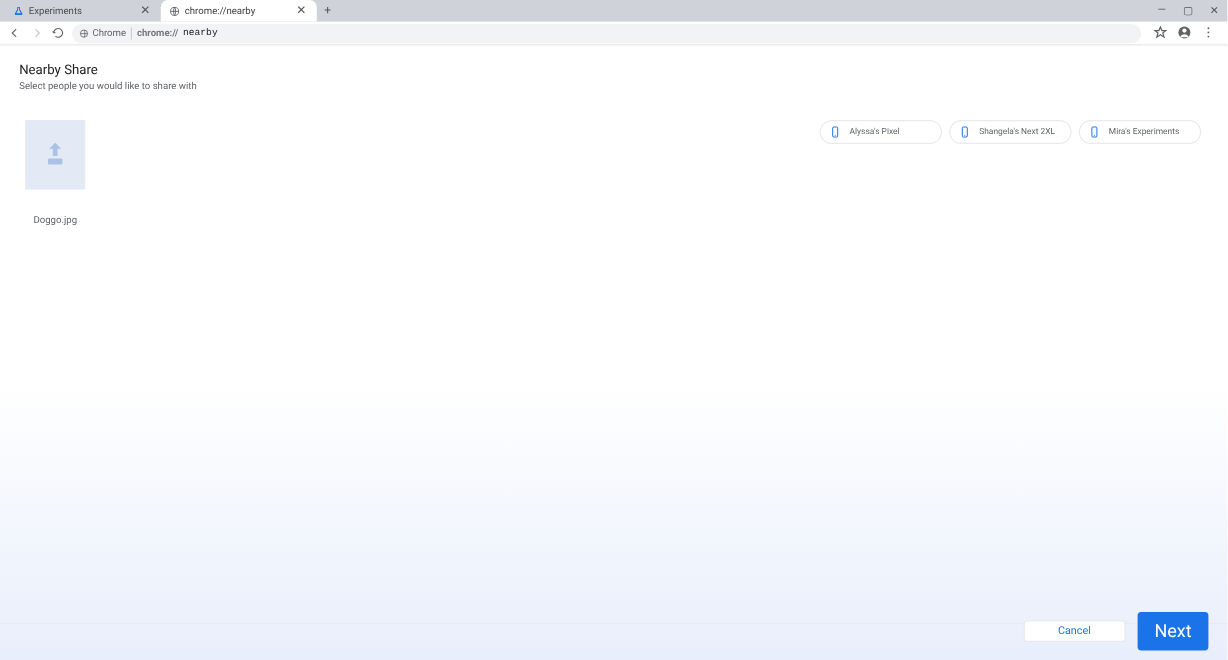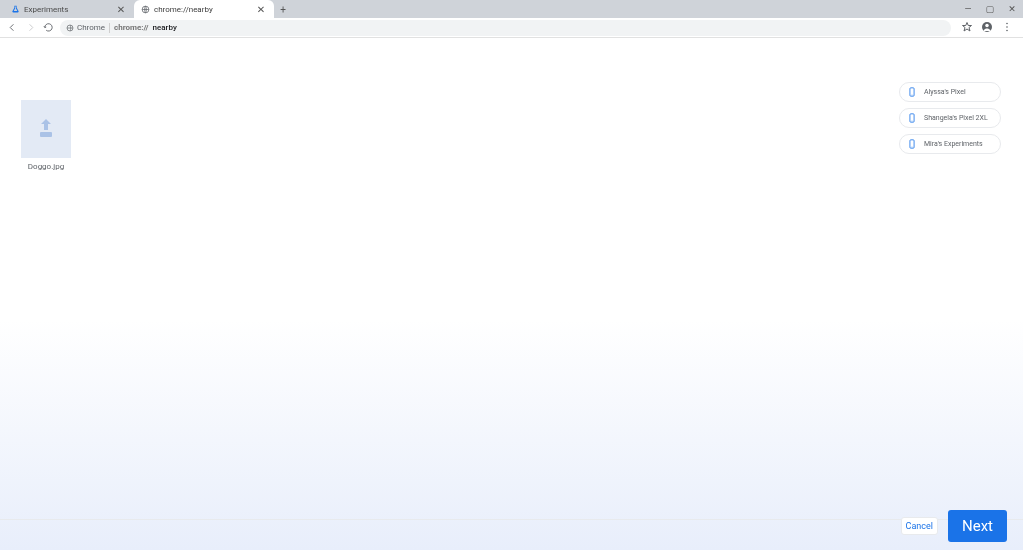"chrome://nearby" .tab.active { width: 140px -> 130px }
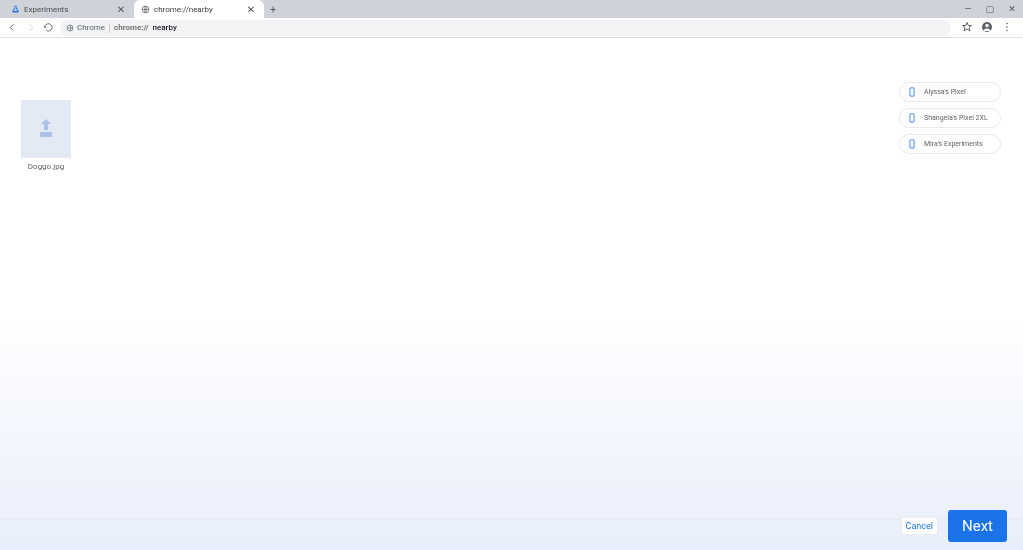"nearby" .url-strong { font-family: none -> Liberation Mono, monospace }
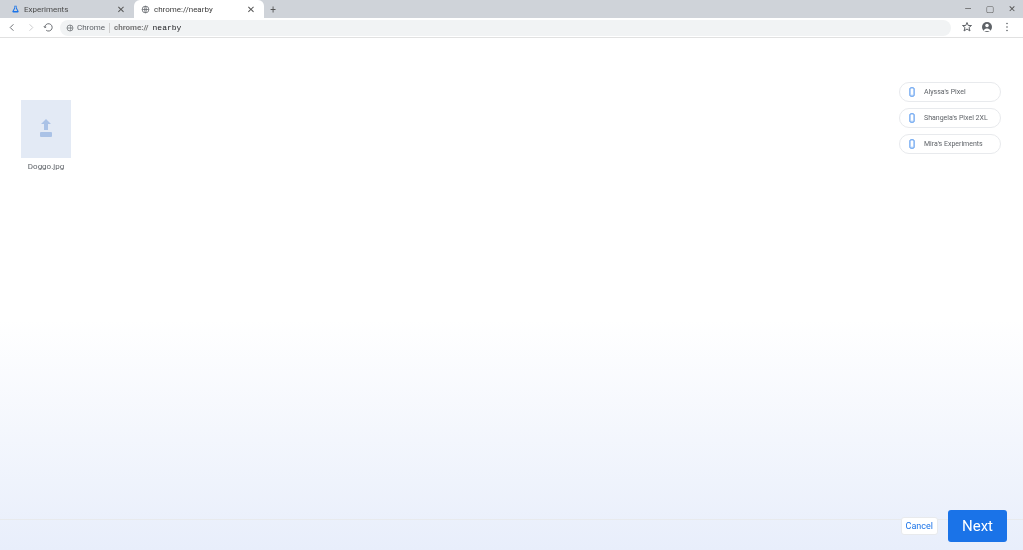"Nearby Share" div.page-header { html: none -> <div> <div>Nearby Share</div> <div>Select people you would like to share with</div> </div> }
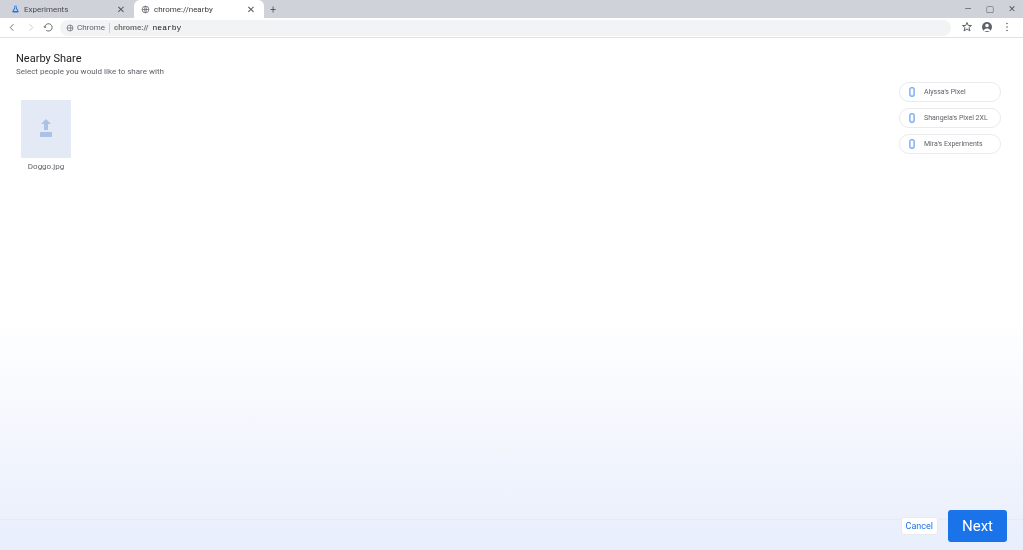"Alyssa's Pixel" .devices { flex-direction: column -> row; top: 44px -> 62px }
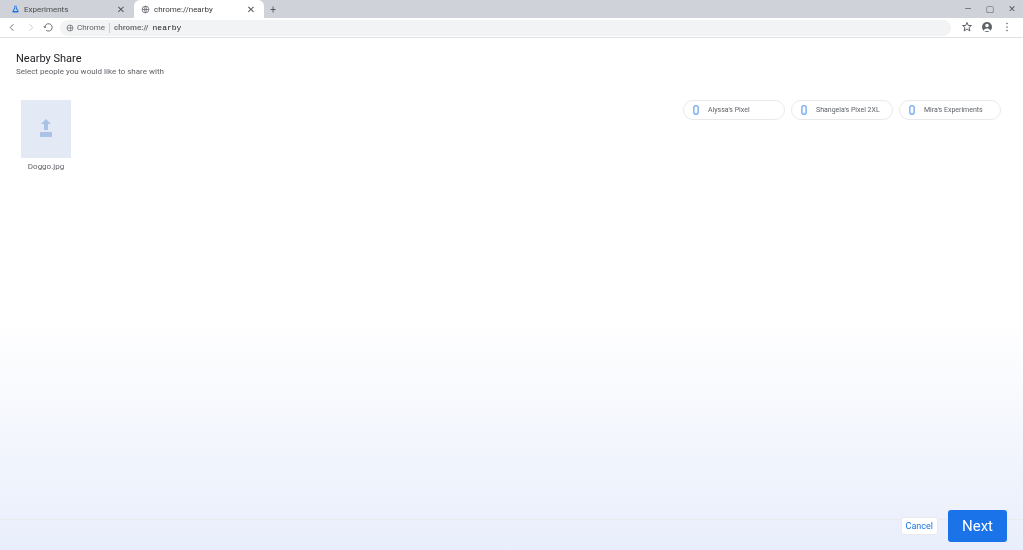"Shangela's Pixel 2XL" span.device-label { text: Pixel -> Next }
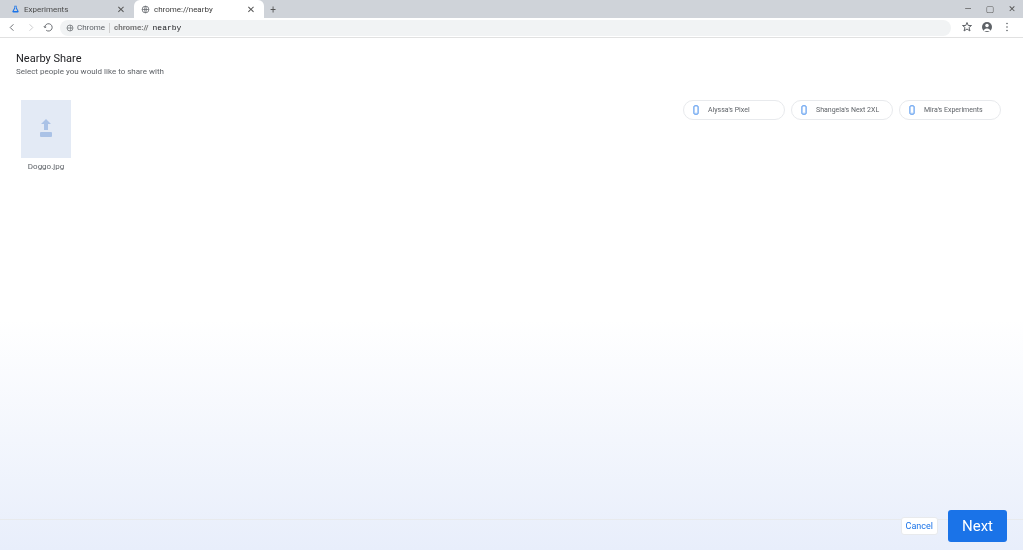"Doggo.jpg" .file-name { margin-top: none -> 17px }
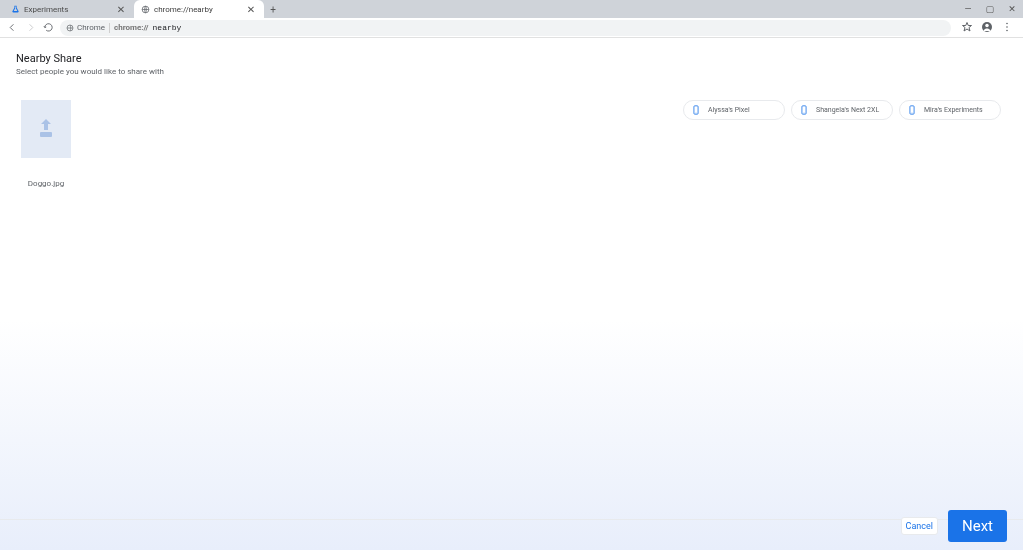"Cancel" .btn-cancel { padding: 0 4px -> 0 28px }
